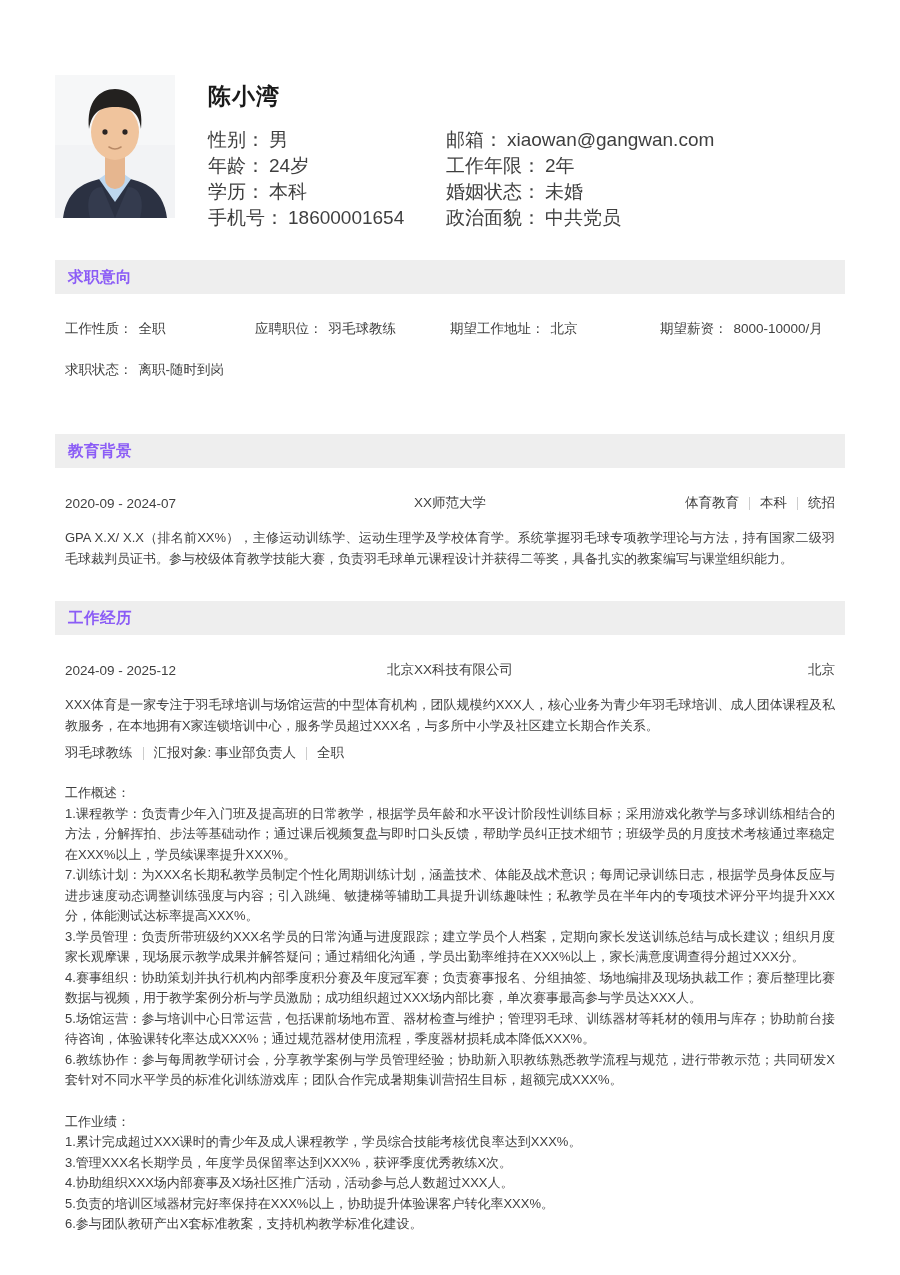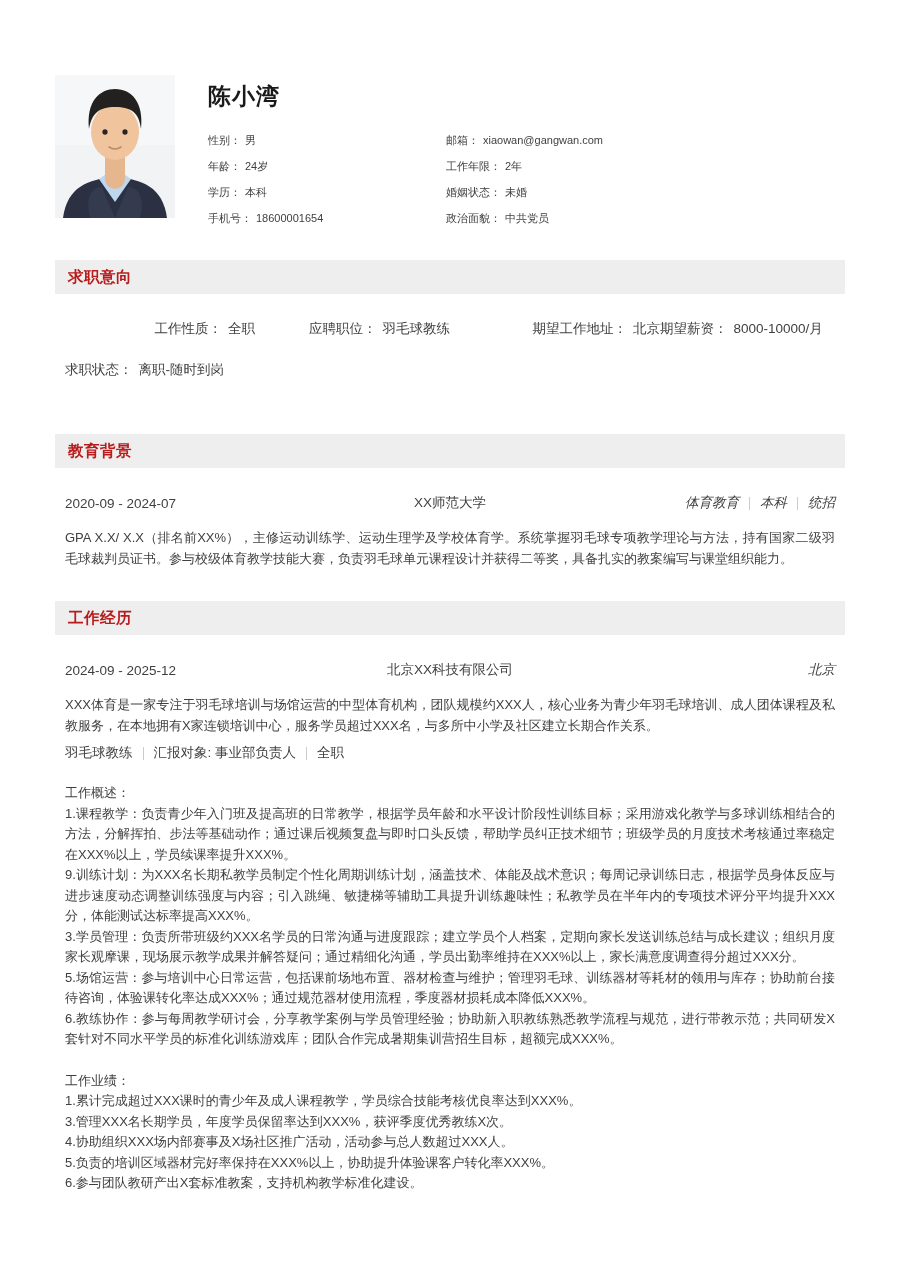"性别： 男" .info-item { font-size: 11px -> 19px }
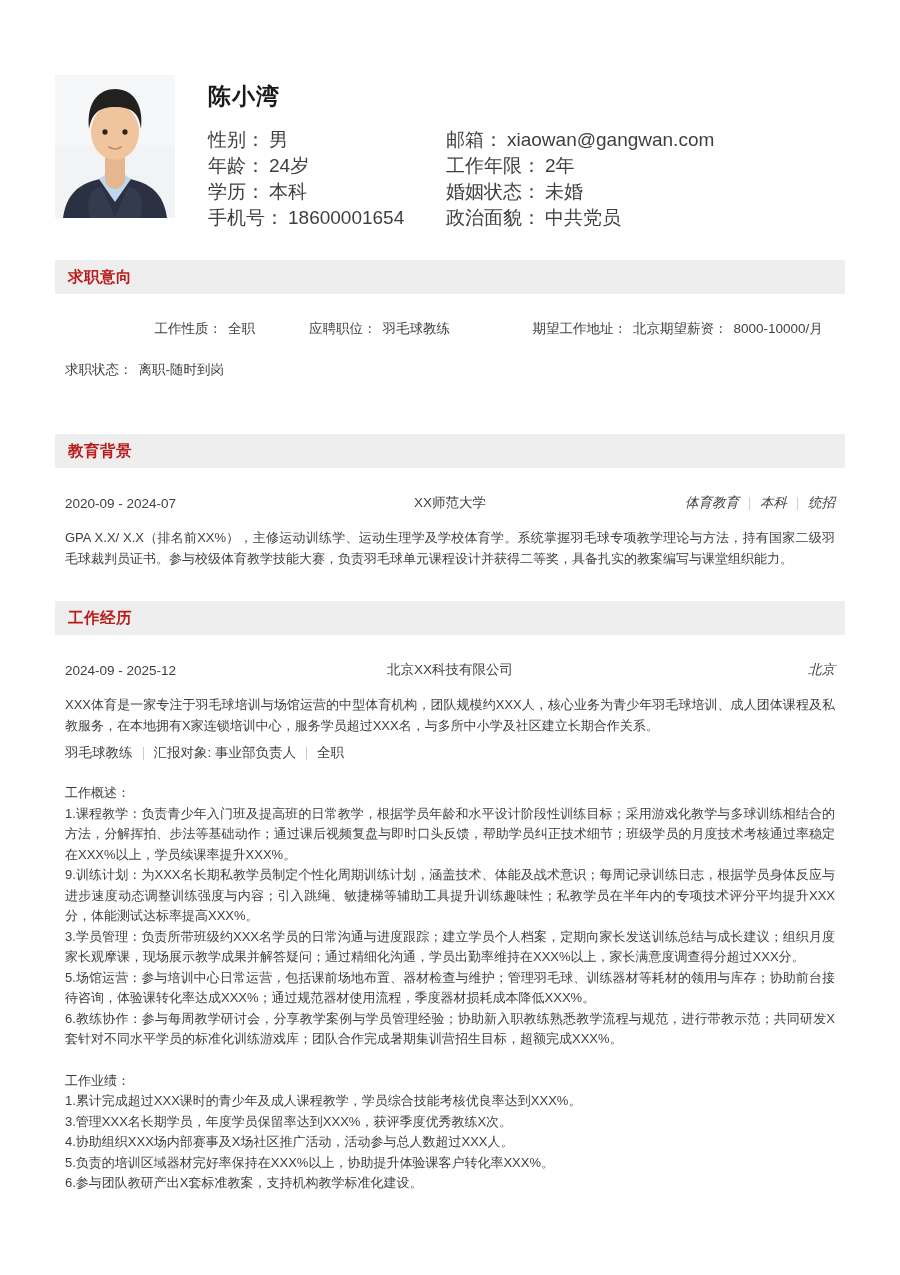"求职意向" .section-title { color: #b91c1c -> #8b5cf6 }
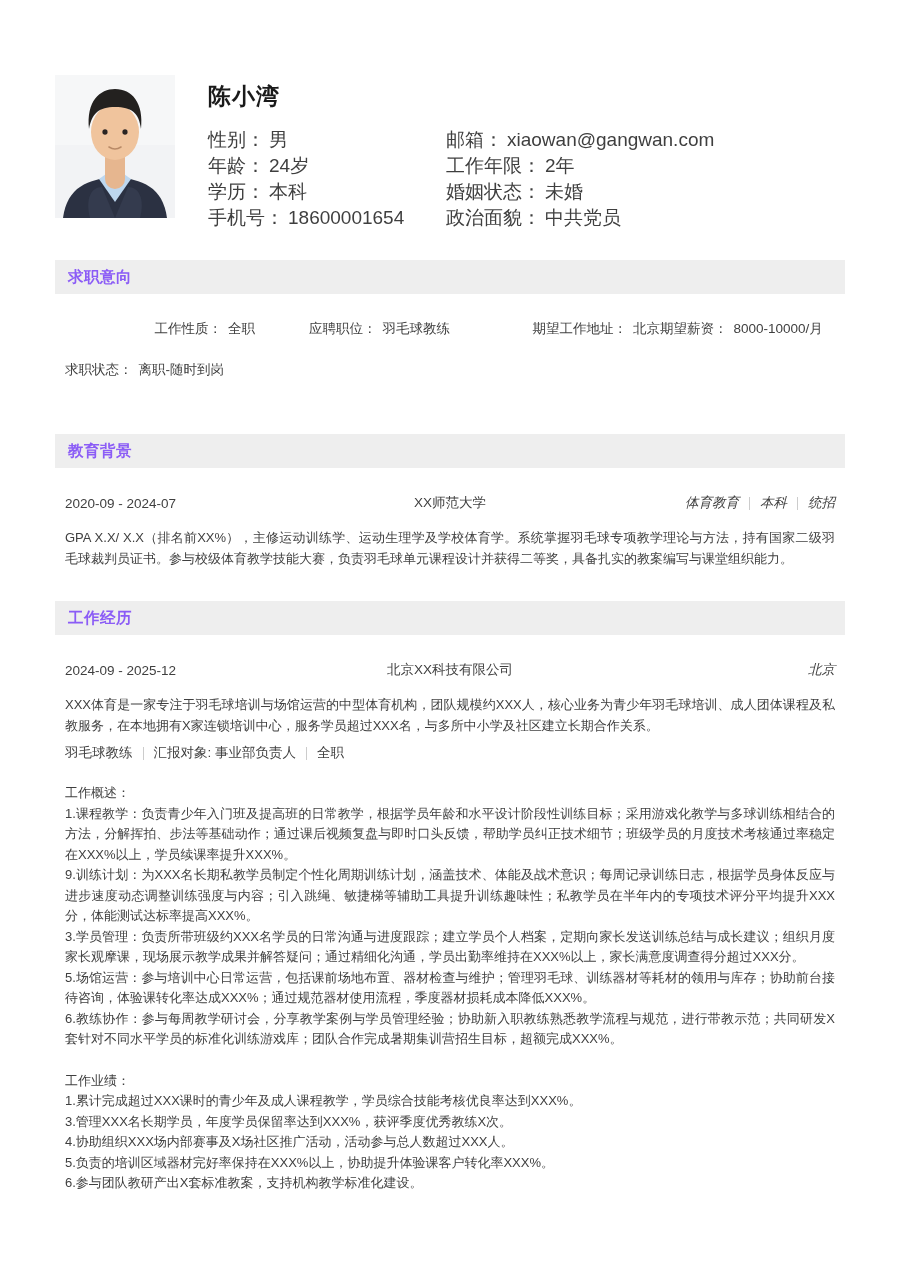"工作性质： 全职" .intent-field { text-align: right -> none }
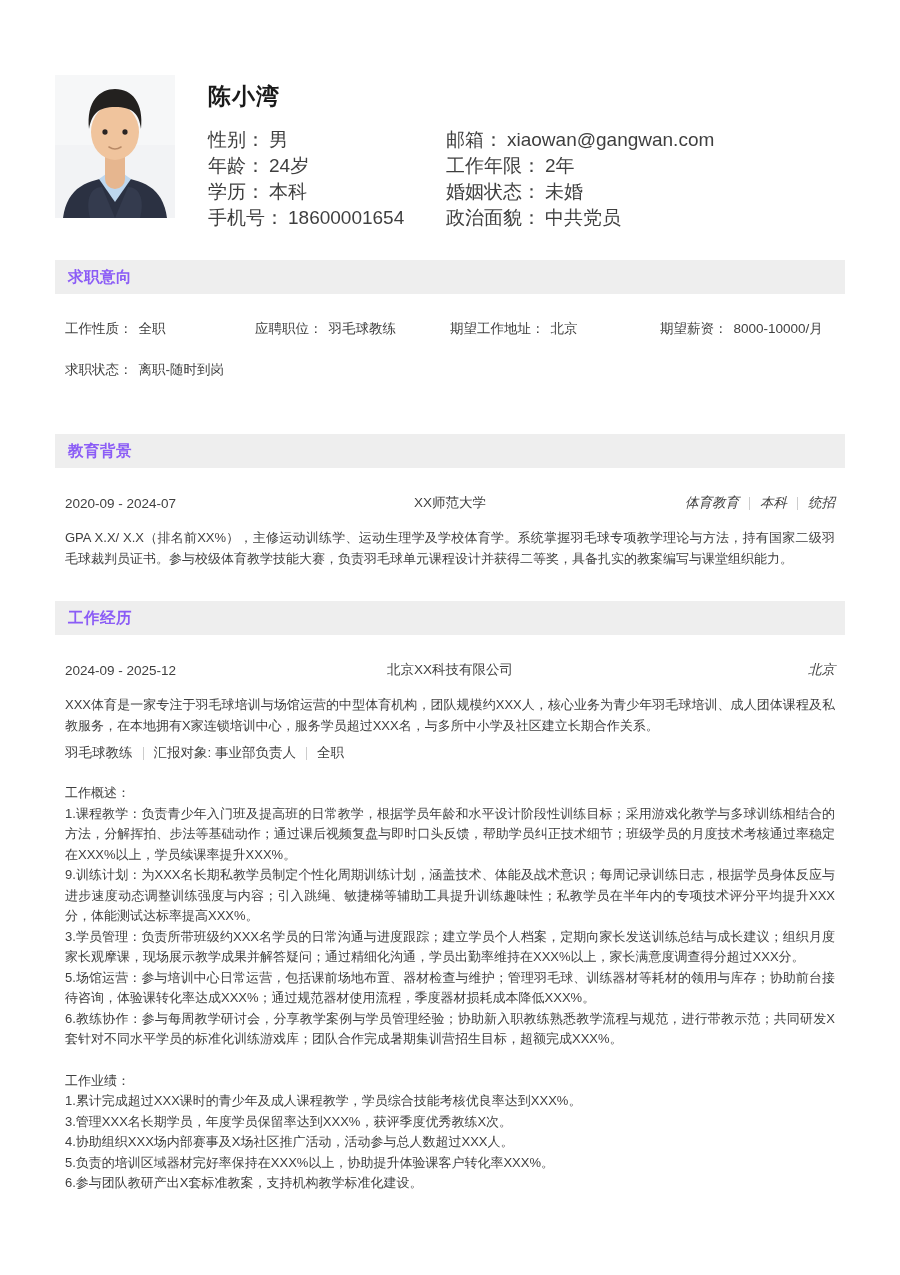"体育教育" .entry-row .right { font-style: italic -> none }
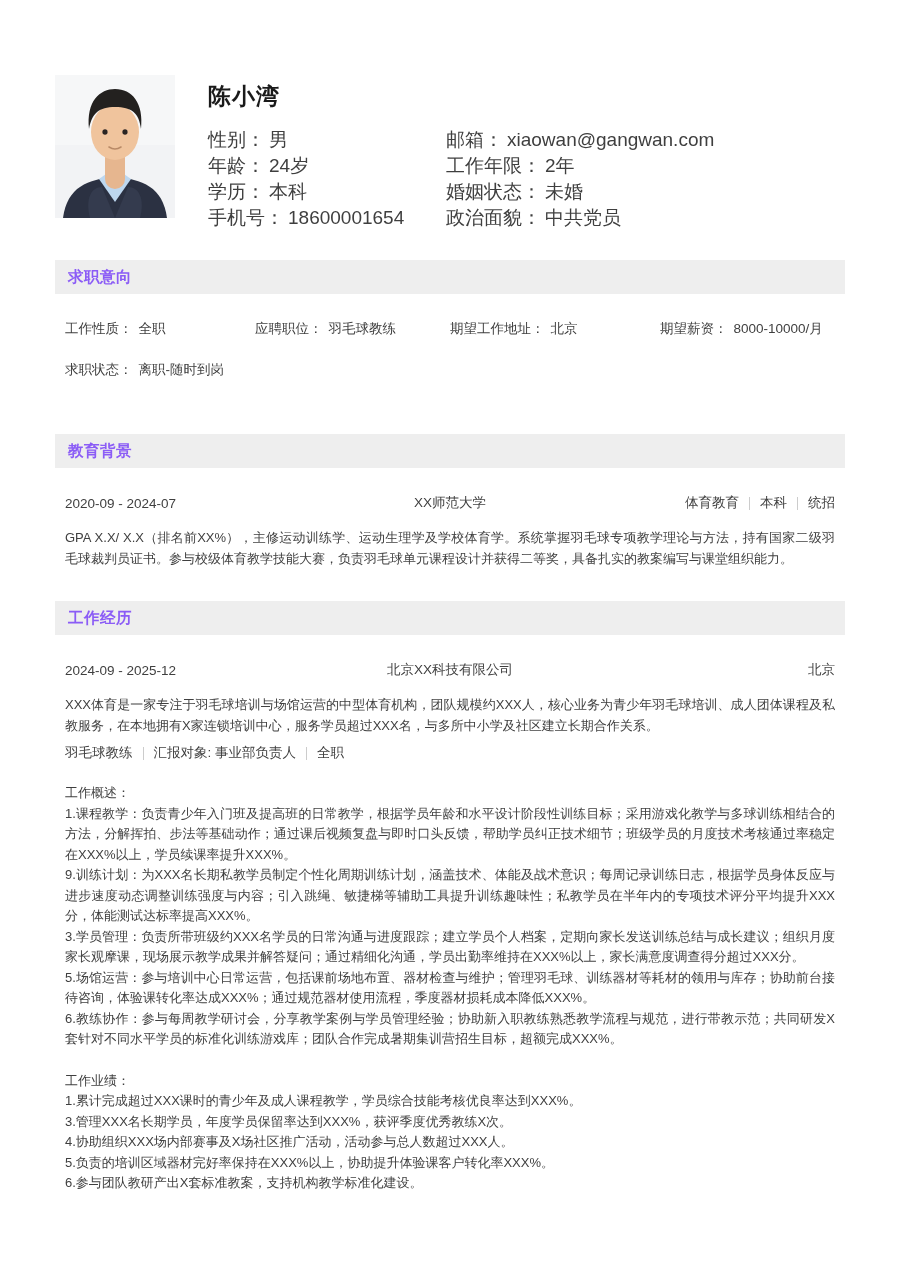"9.训练计划：为XXX名长期私教学员制定个性化周期训练计划，涵盖技术、体能及战术" div.para { text: 9 -> 7 }
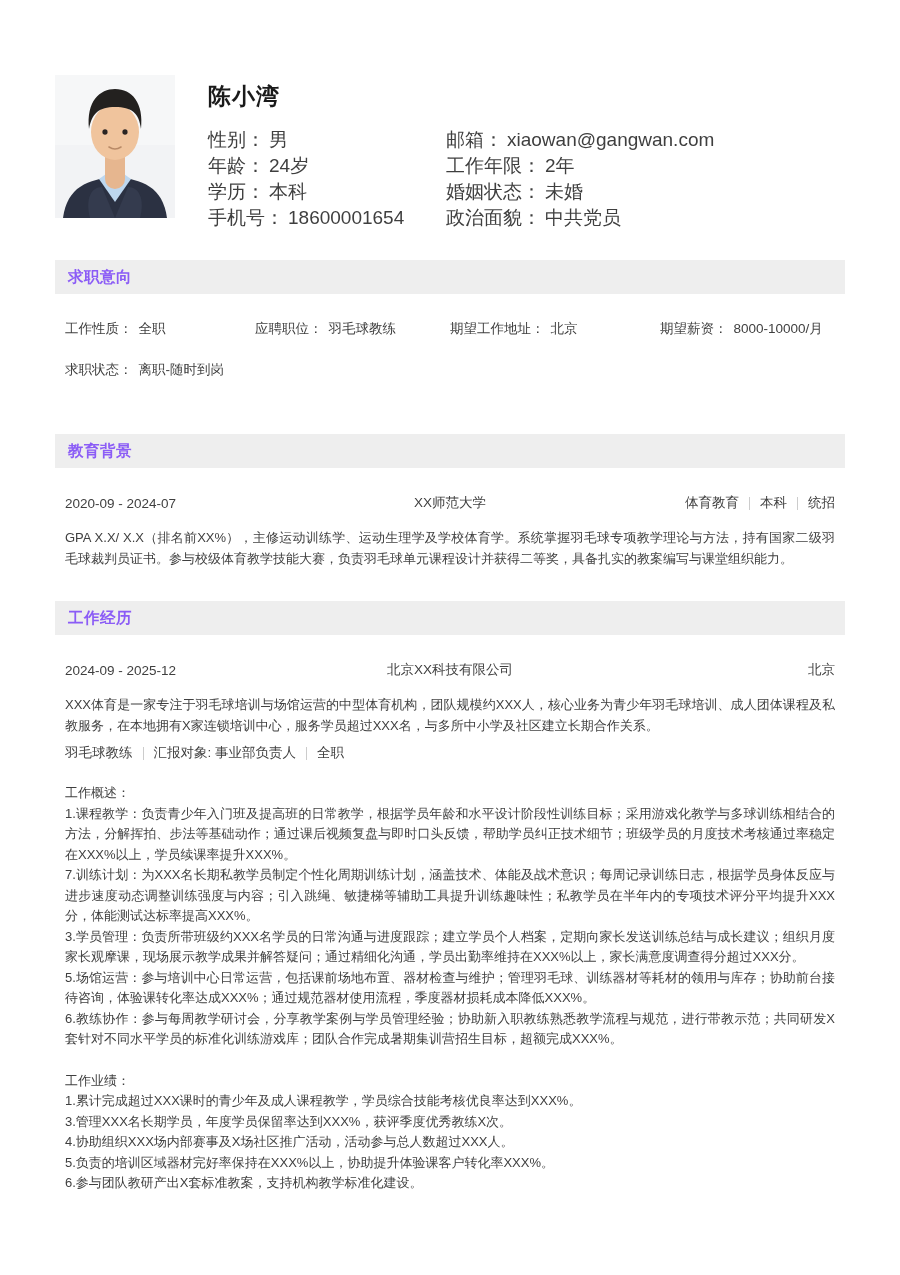"4.赛事组织：协助策划并执行机构内部季度积分赛及年度冠军赛；负责赛事报名、分组抽" div.para { html: none -> <div>4.赛事组织：协助策划并执行机构内部季度积分赛及年度冠军赛；负责赛事报名、分组抽签、场地编排及现场执裁工作；赛后整理比赛数据与视频，用于教学案例分析与学员激励；成功组织超过XXX场内部比赛，单次赛事最高参与学员达XXX人。</div> }
